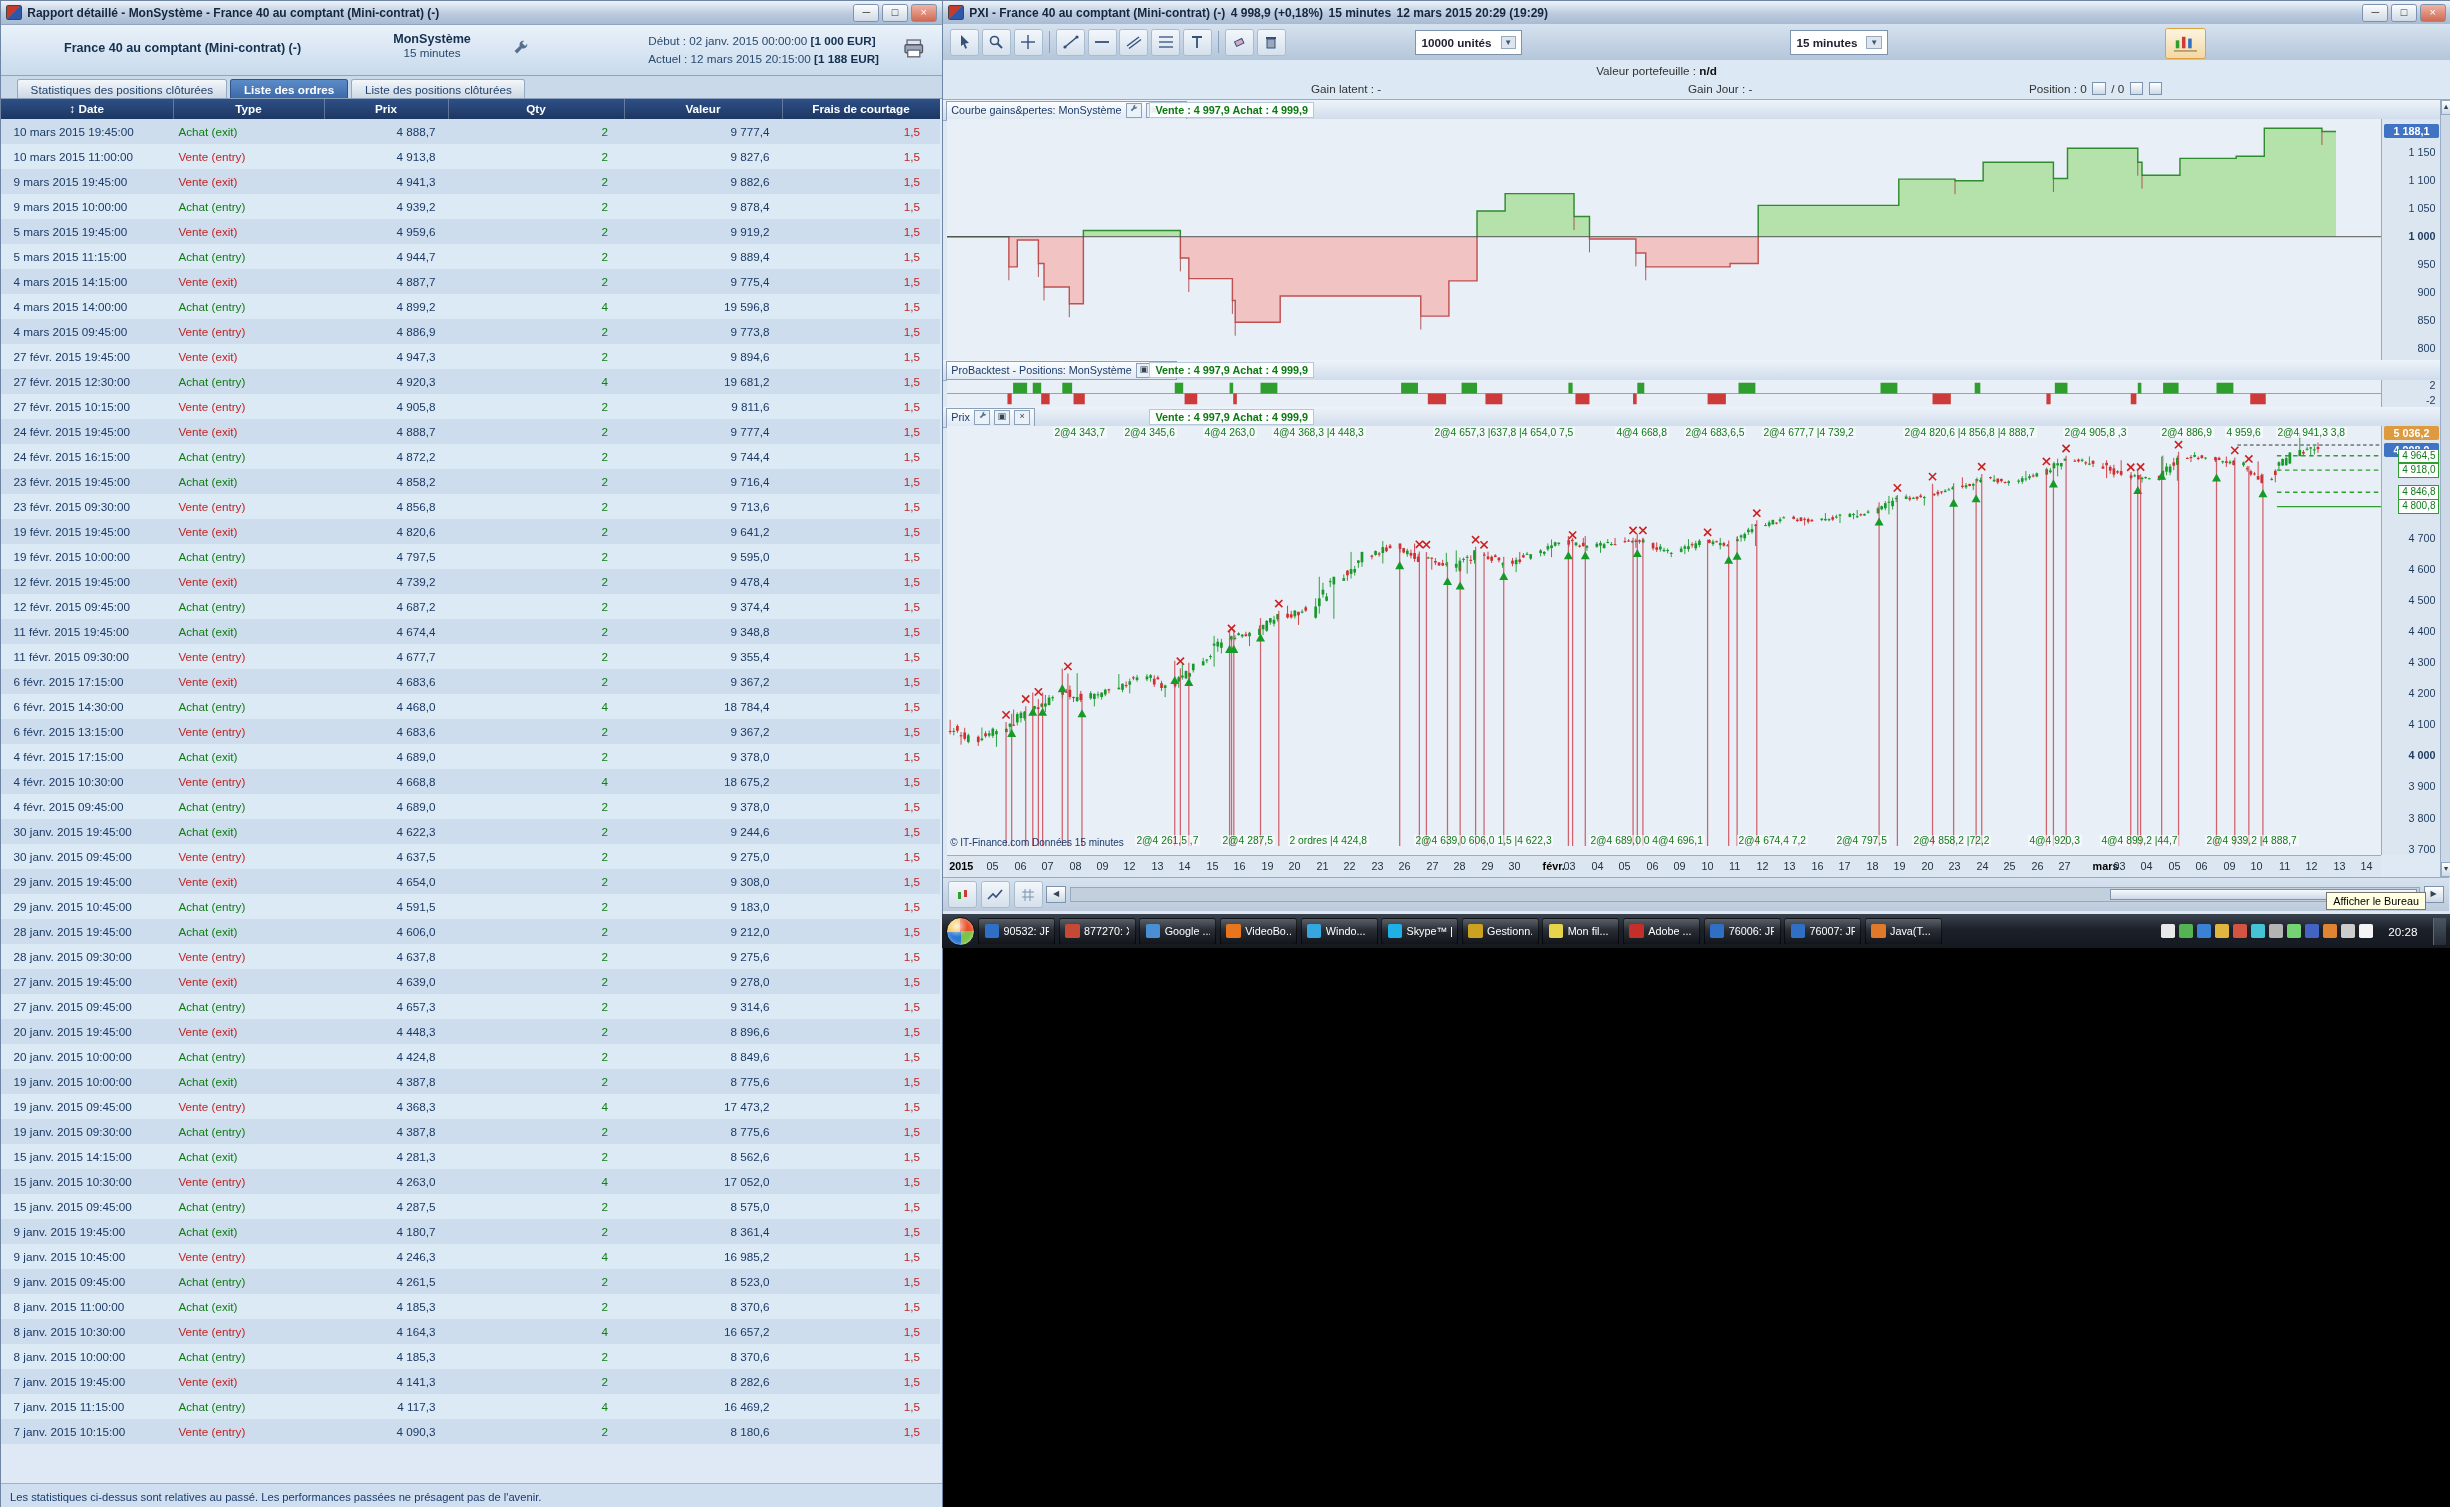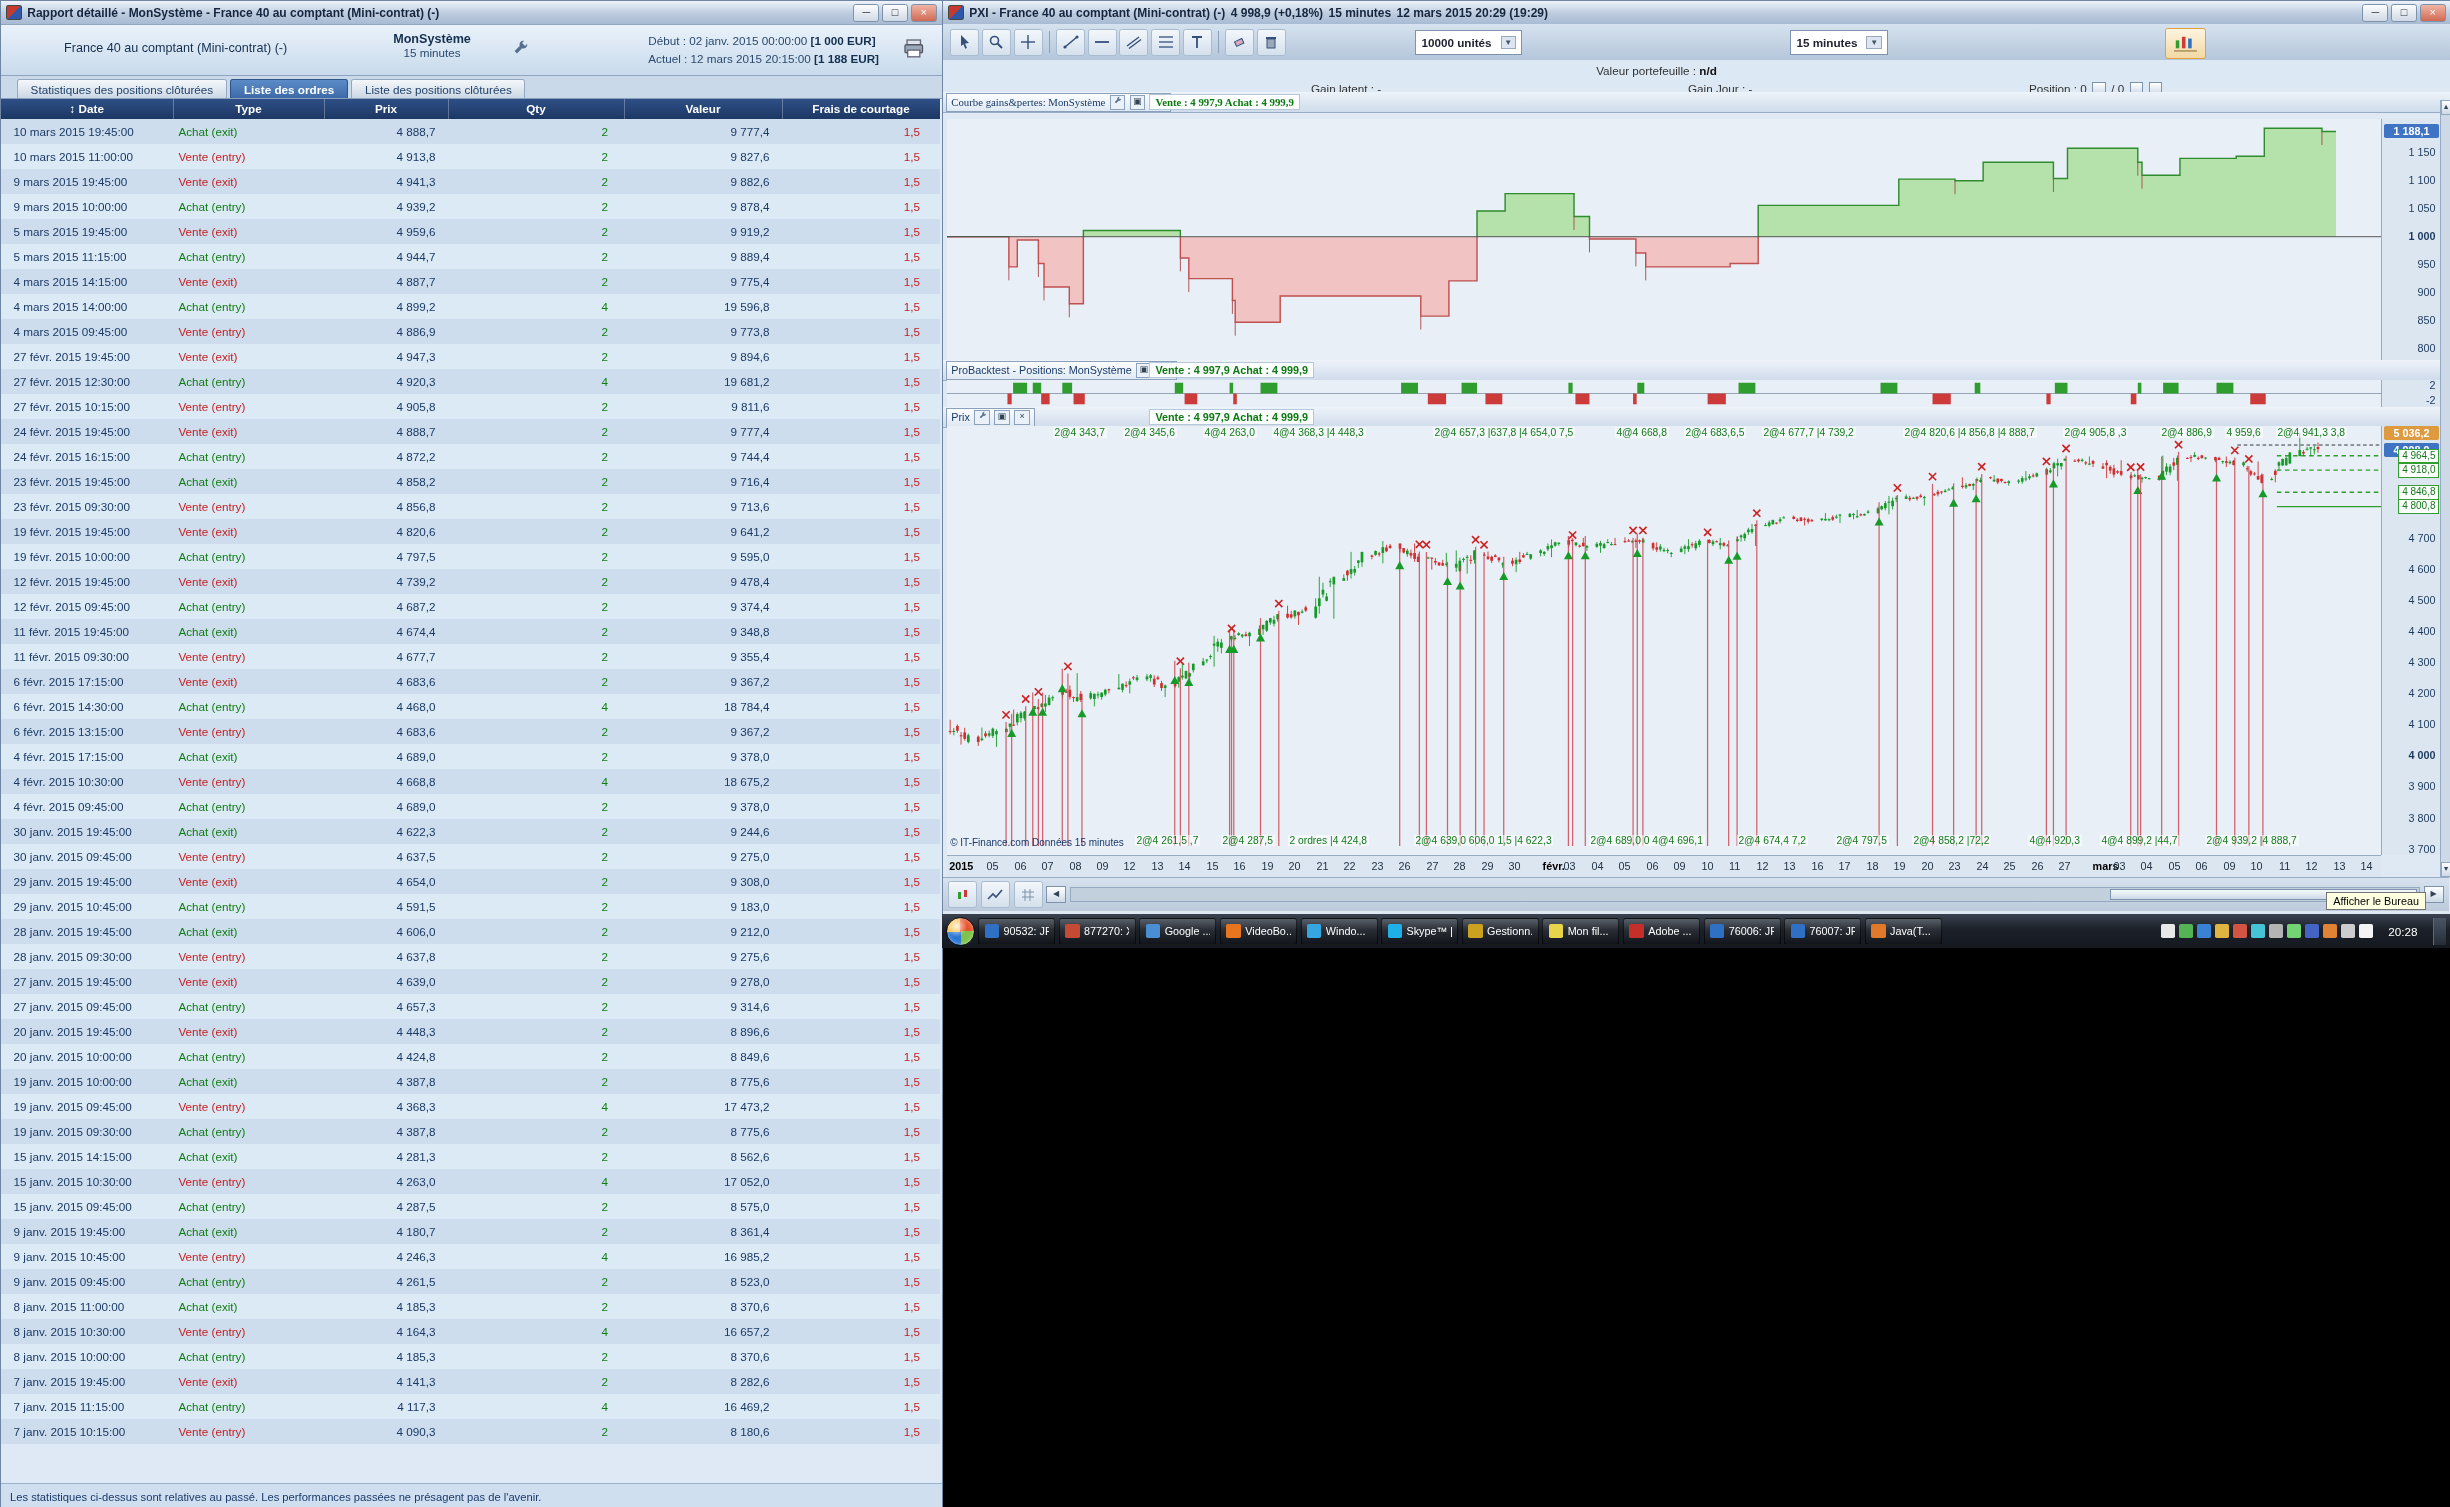"France 40 au comptant (Mini-contrat)" .rh-instrument { font-weight: normal -> bold }
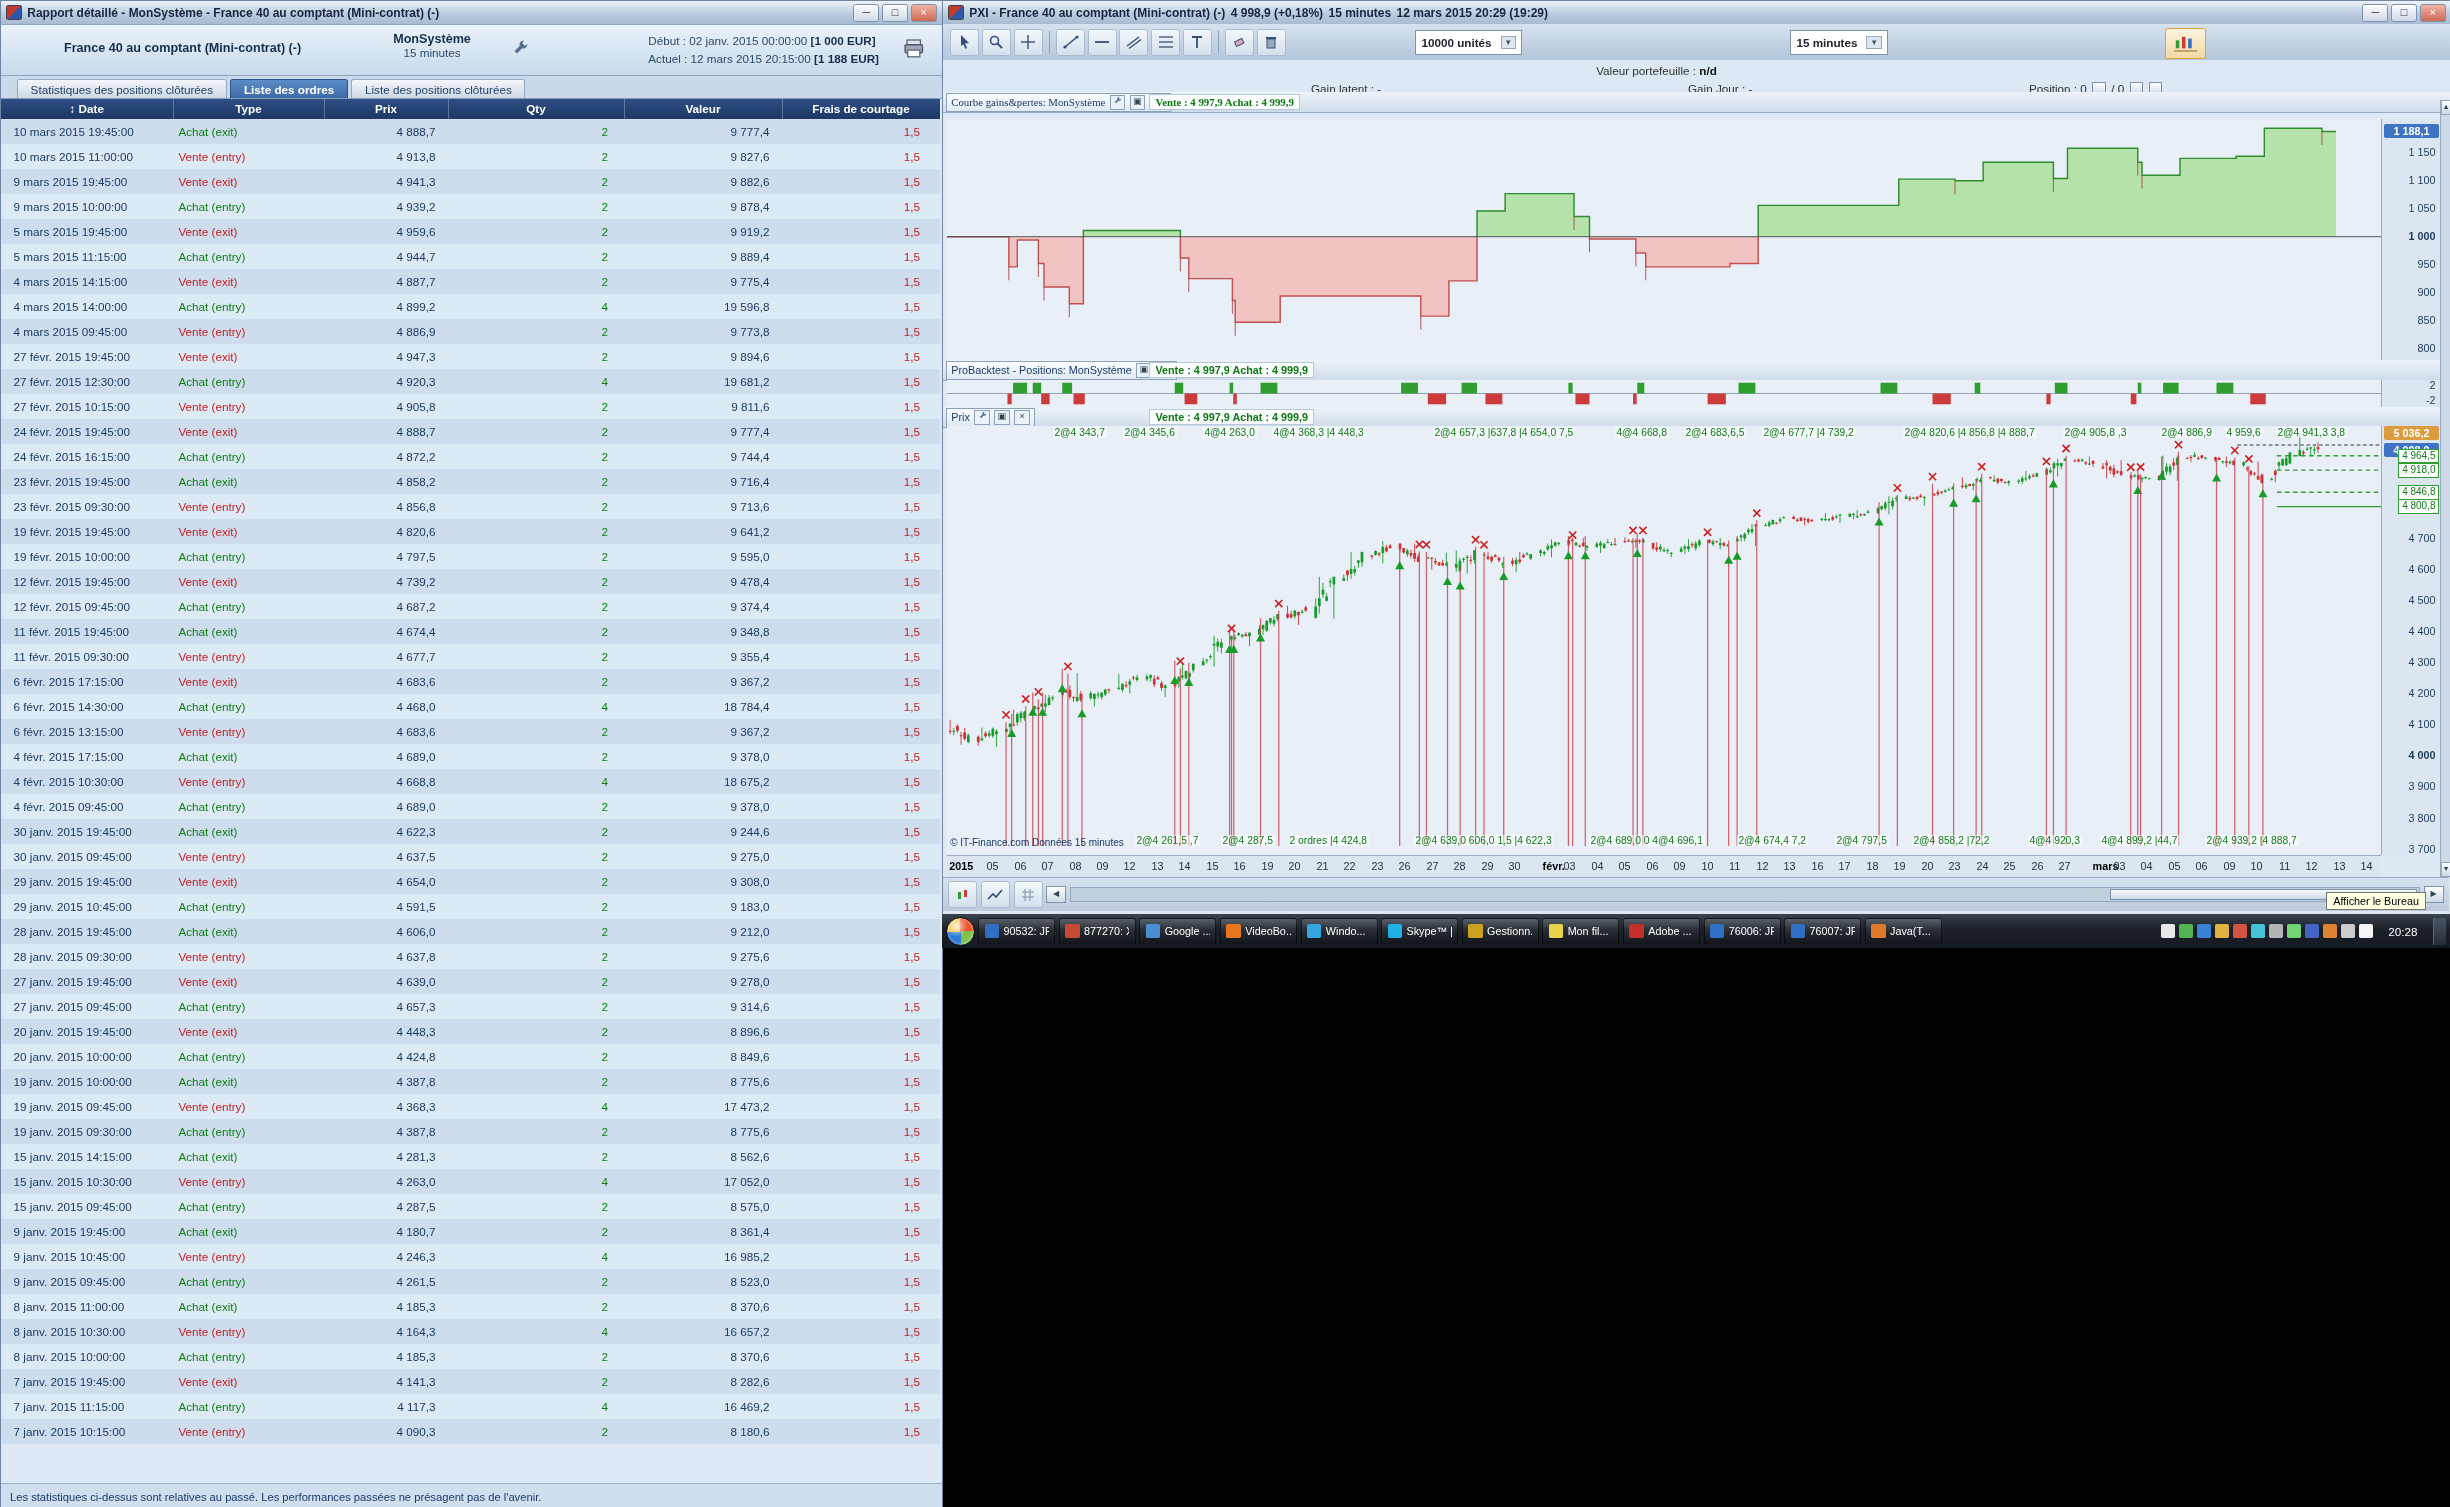"Courbe gains&pertes: MonSystème" div.panel-head { font-family: Liberation Serif, serif -> none; top: 91px -> 99px }
